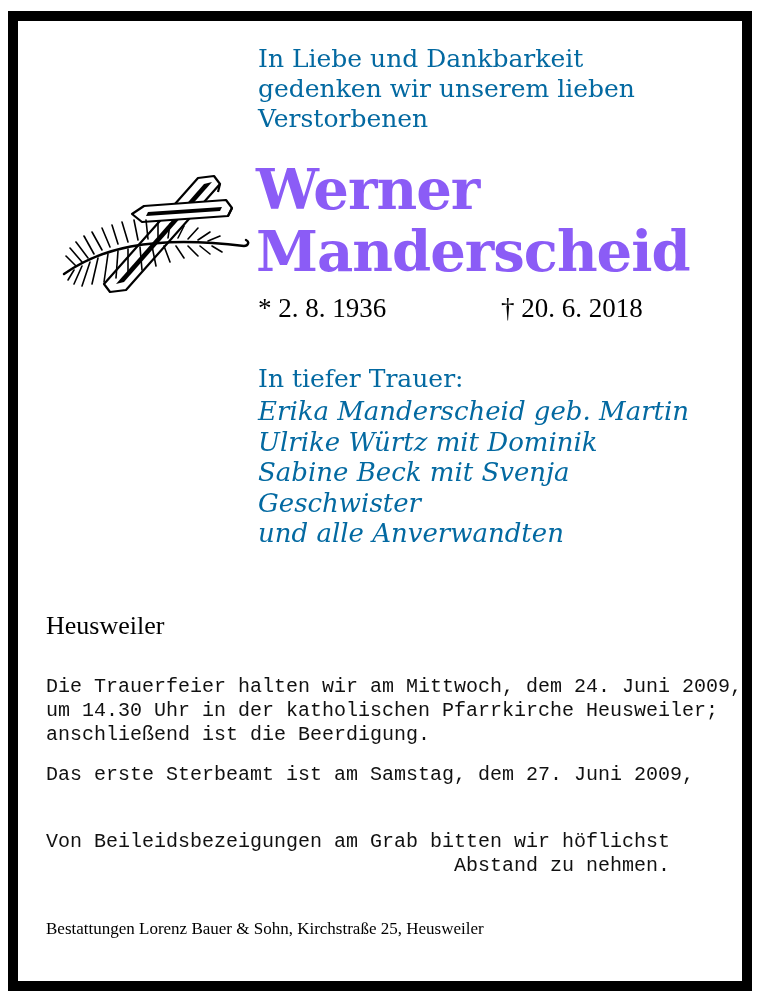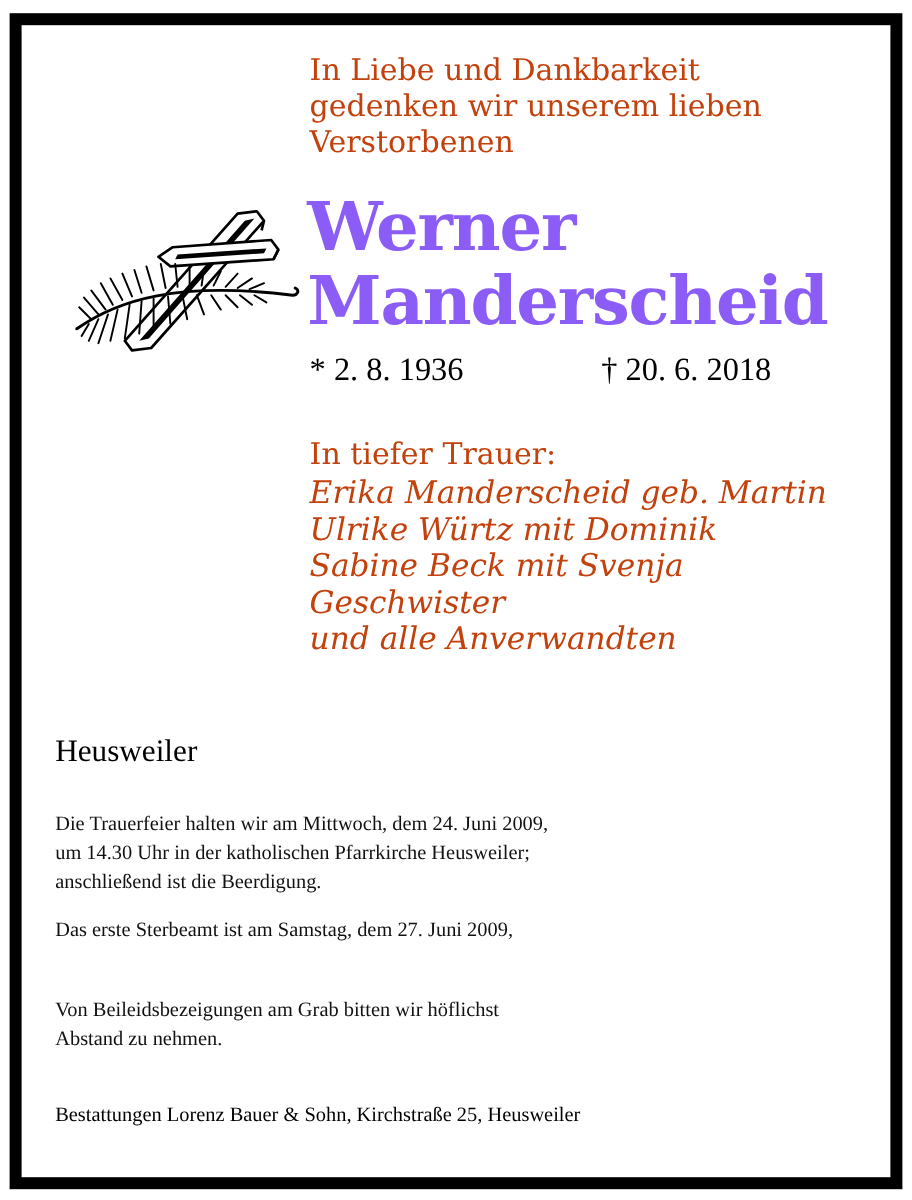"In Liebe und Dankbarkeit" .serif { color: #c2410c -> #0369a1 }
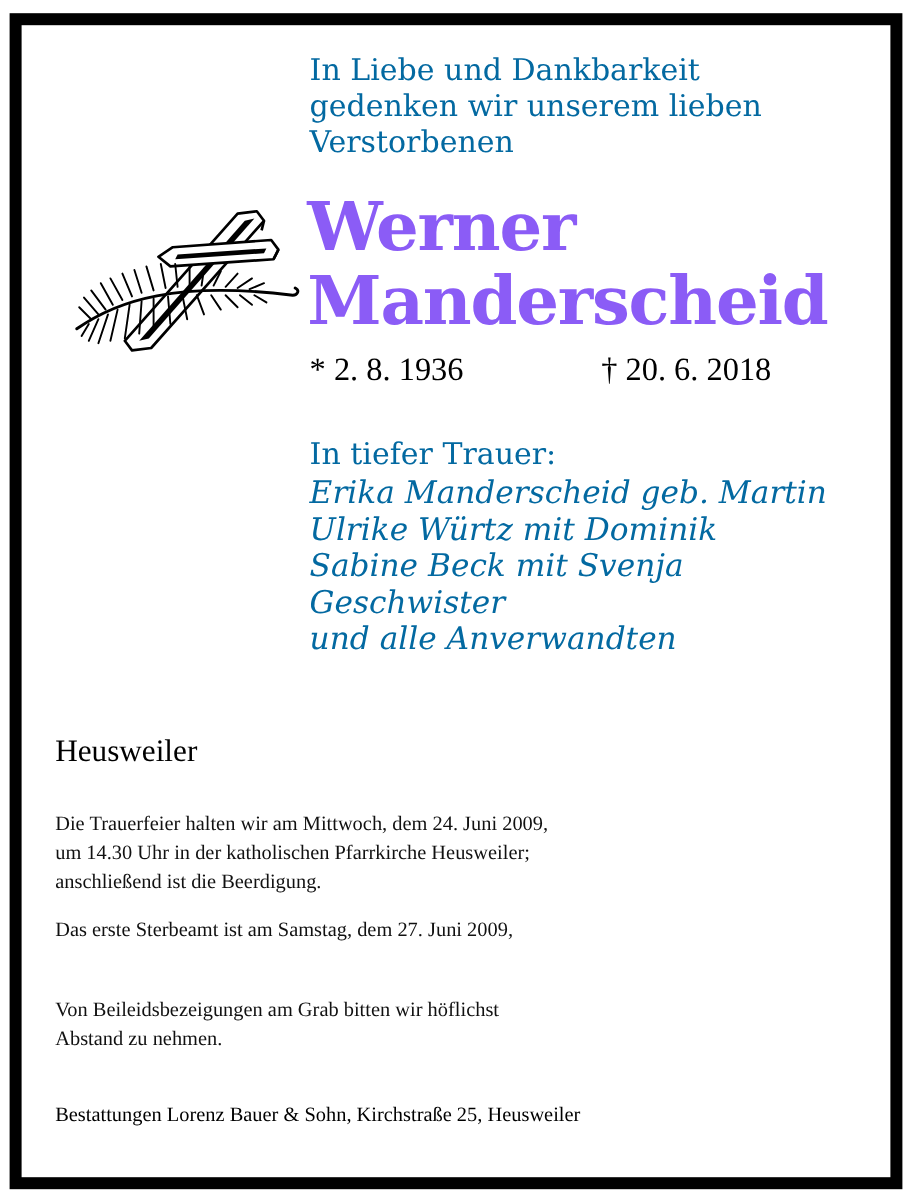"Die Trauerfeier halten wir am" .para { font-family: Liberation Serif, serif -> Liberation Mono, monospace; font-size: 17px -> 20px }
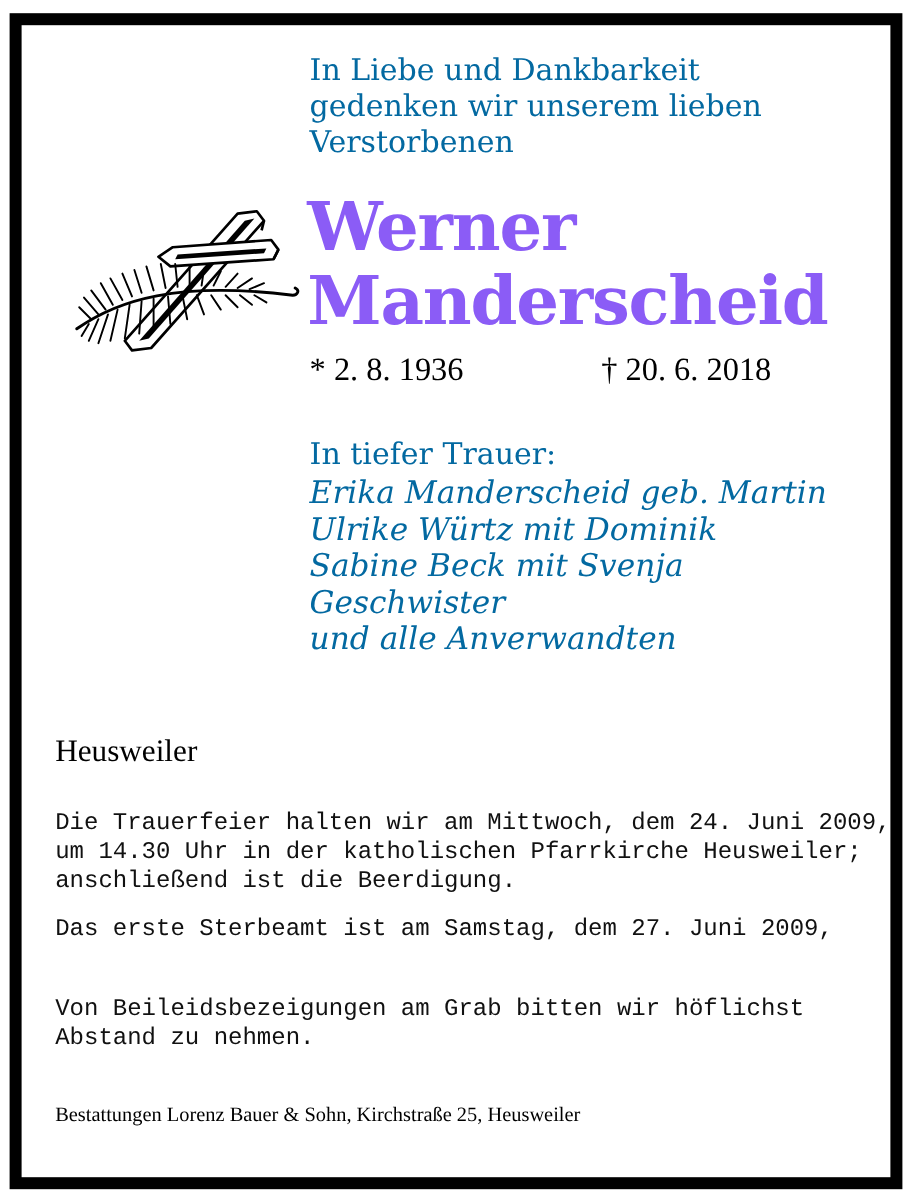"Von Beileidsbezeigungen am Grab bitten" .p3 { text-align: none -> right }
